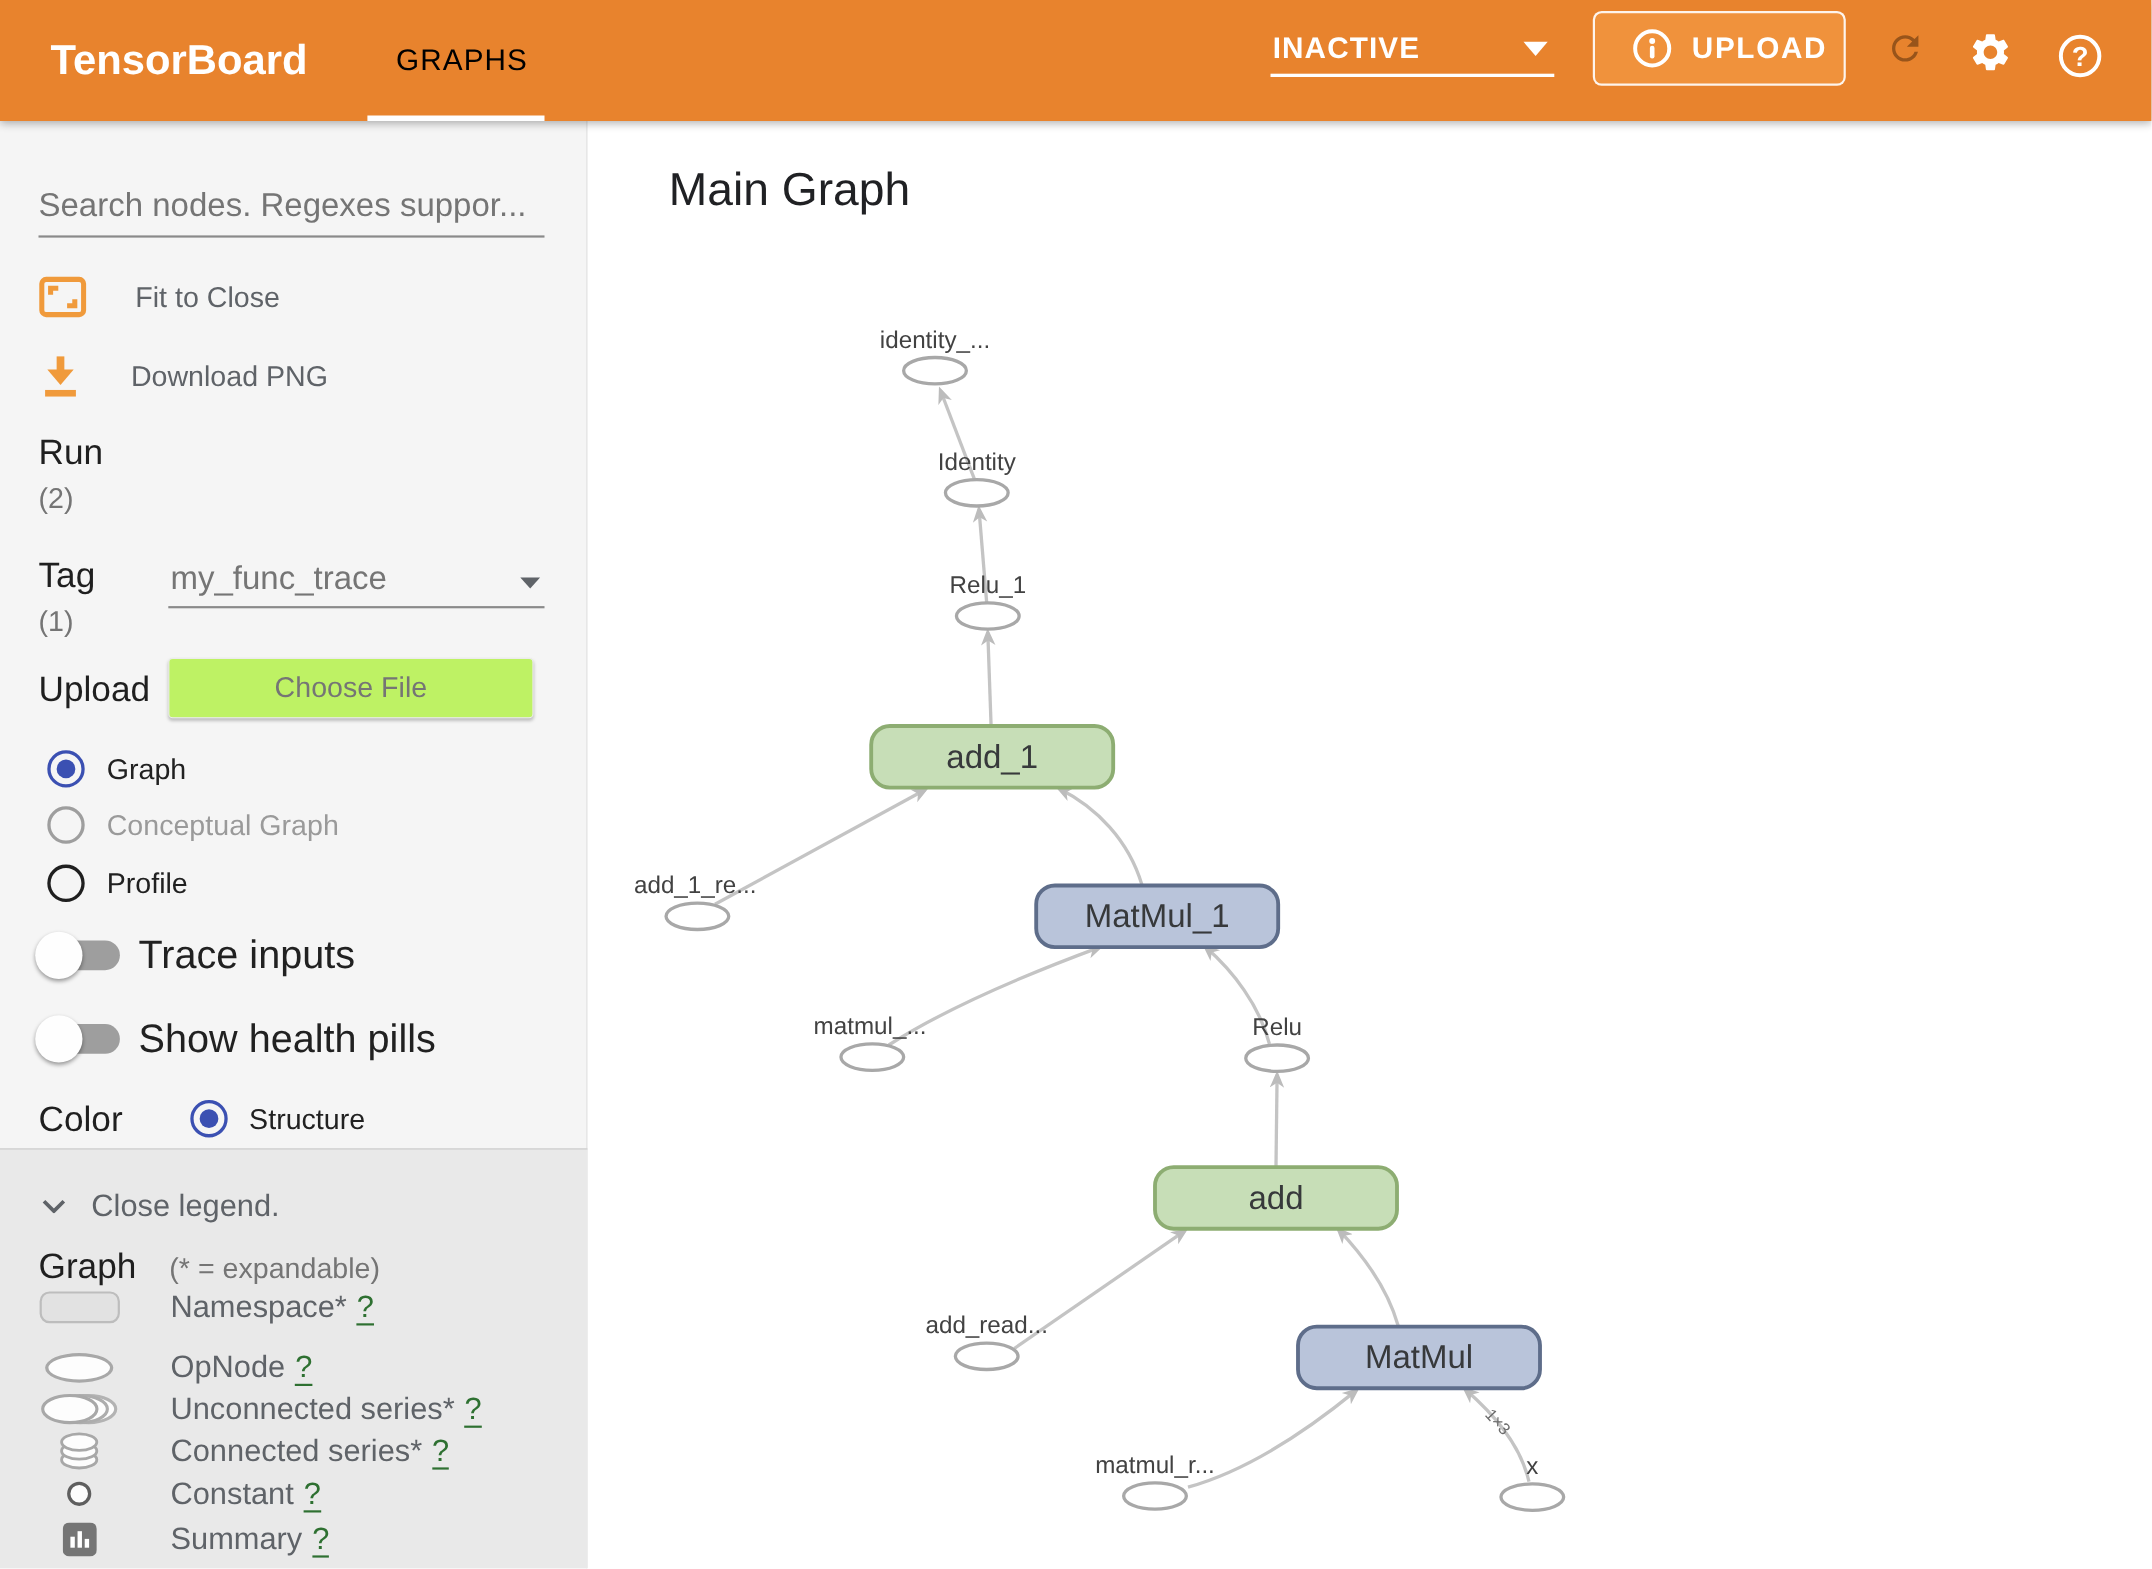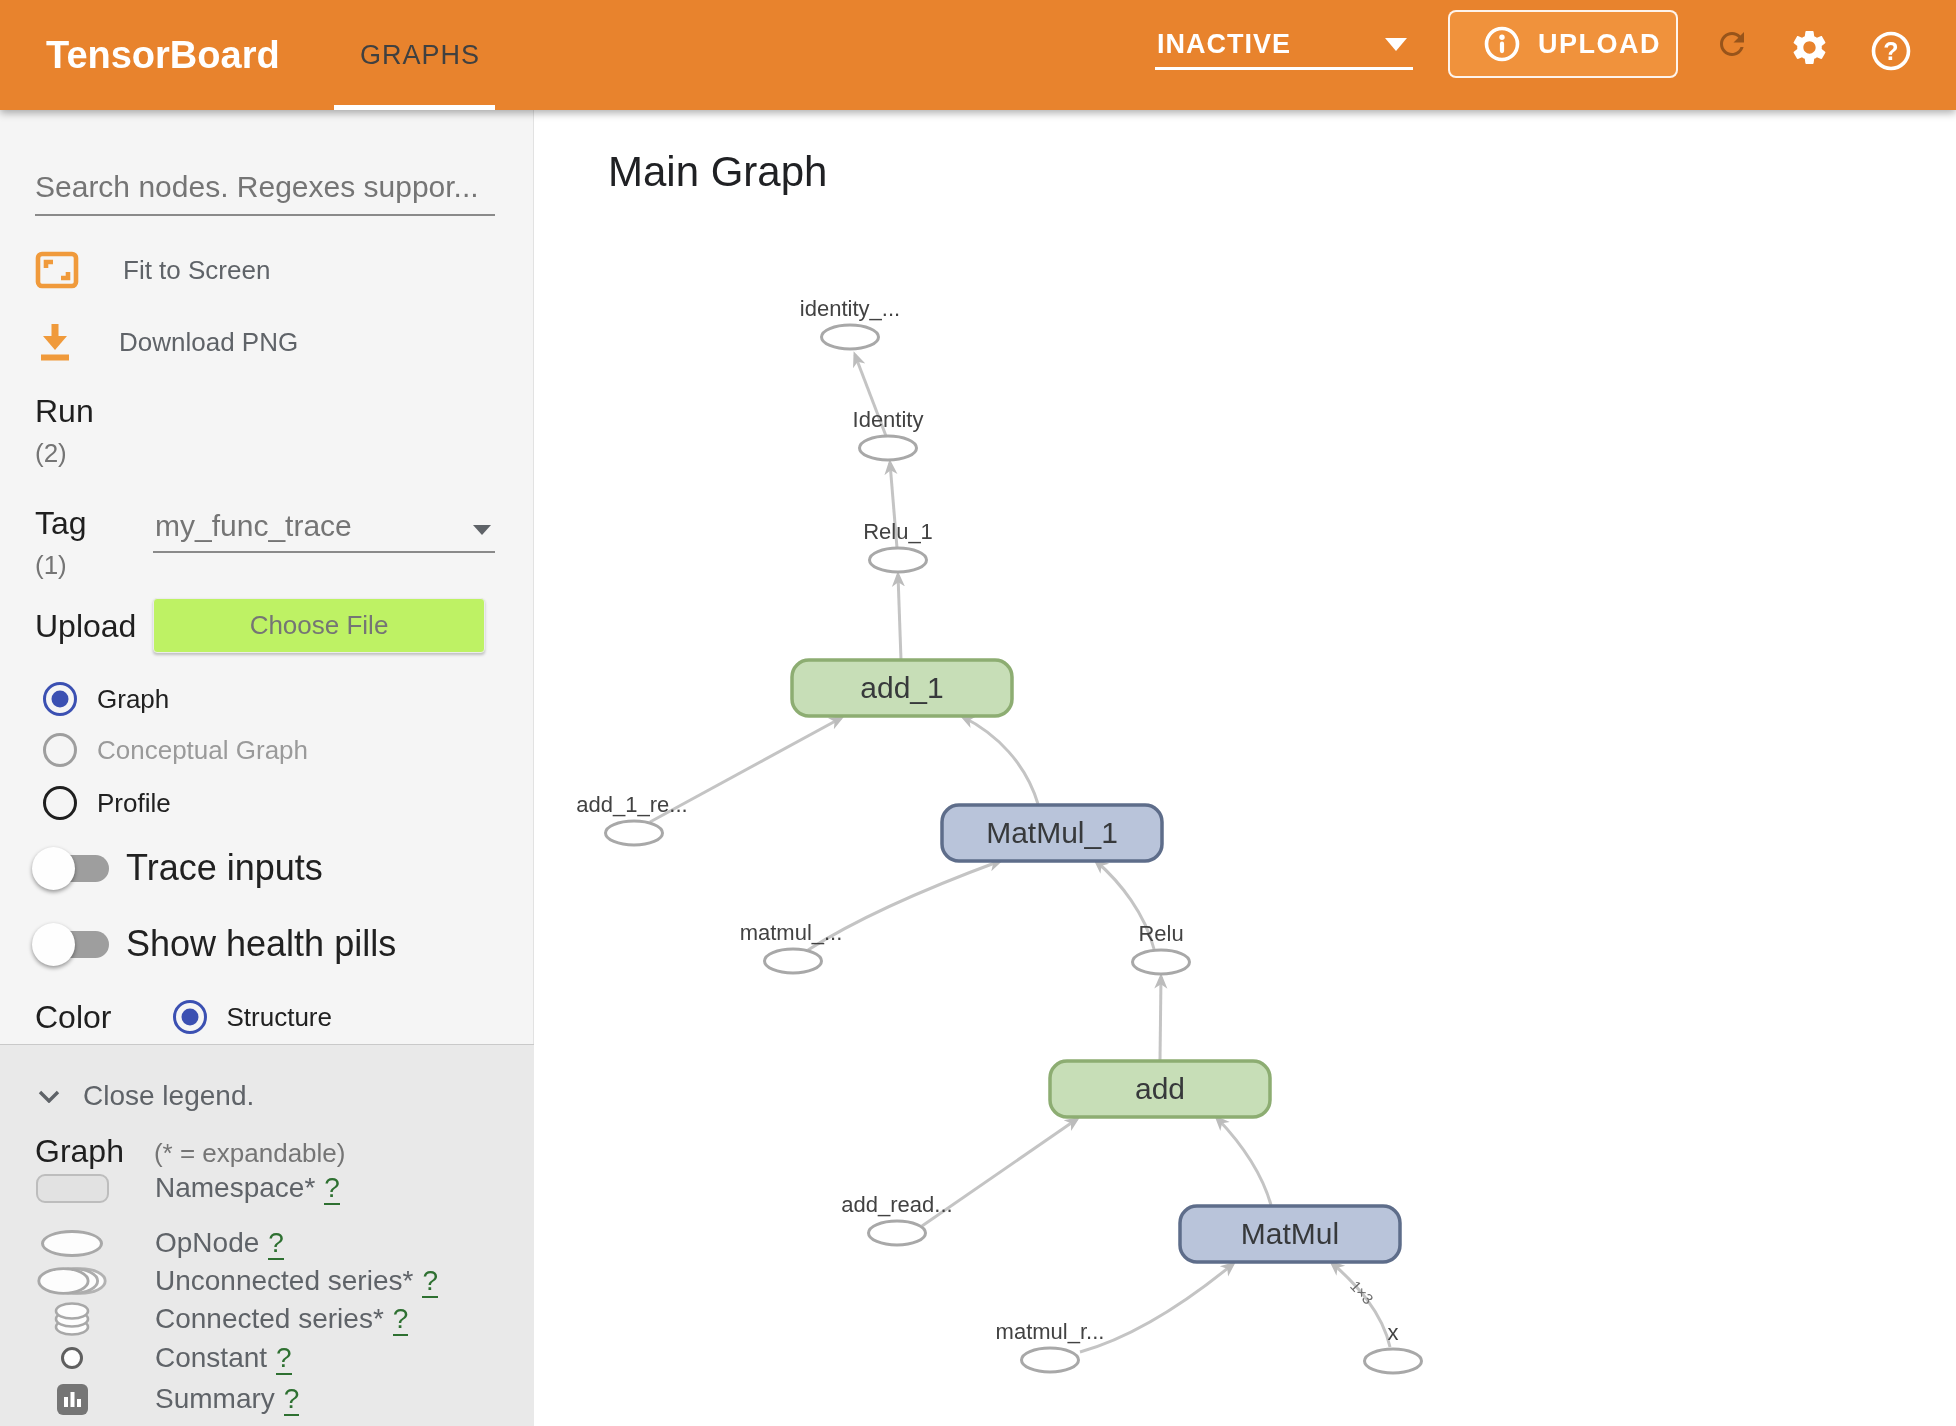"GRAPHS" .tab { color: #404040 -> #000000 }
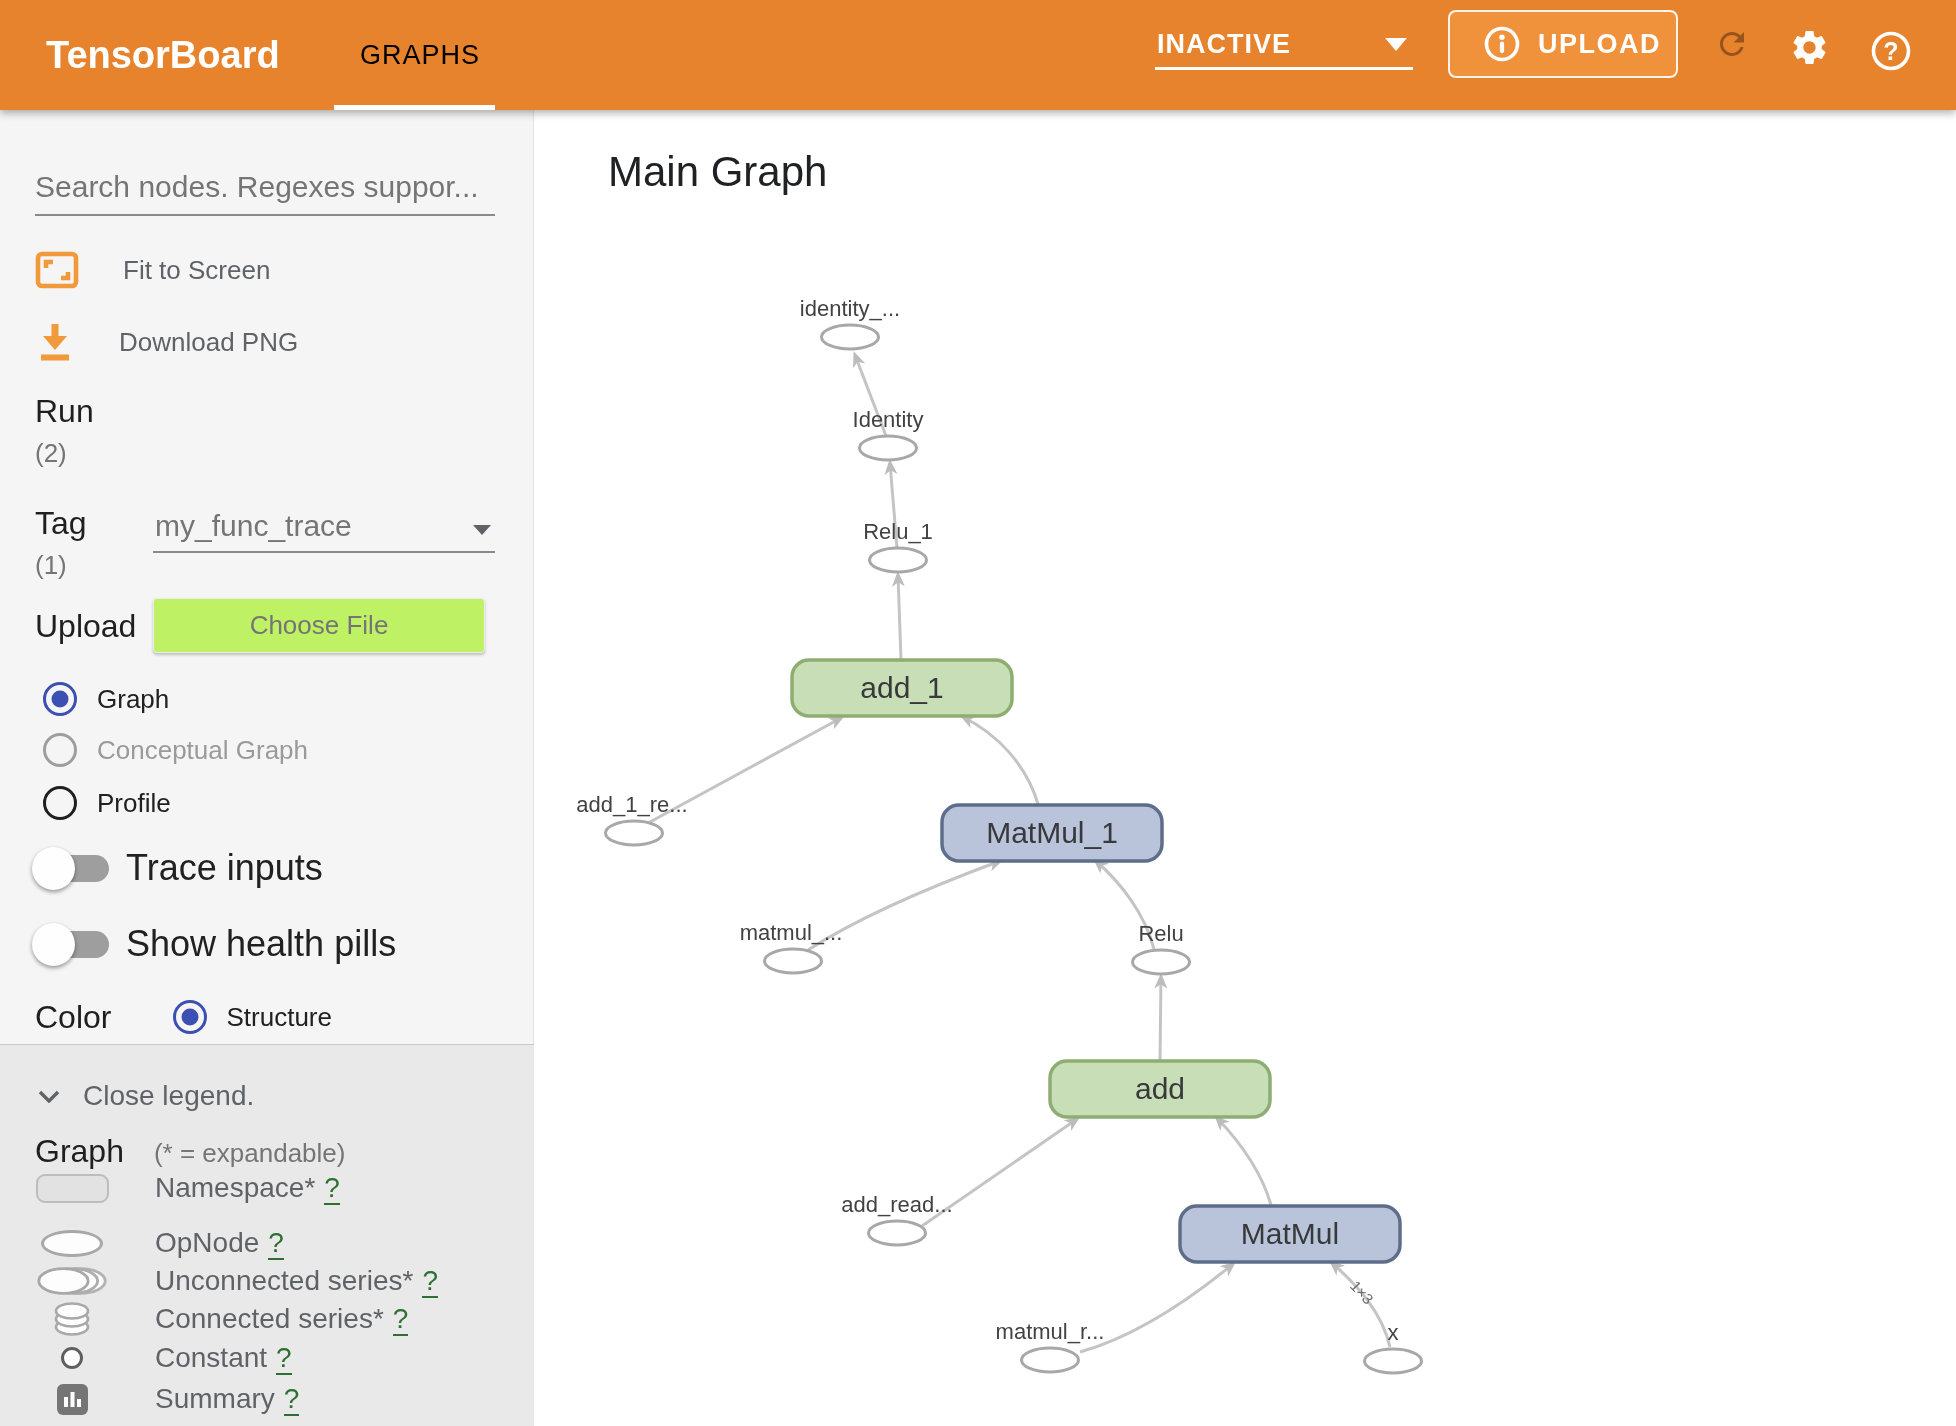"Fit to Screen" span.tool-label { text: Screen -> Close }
